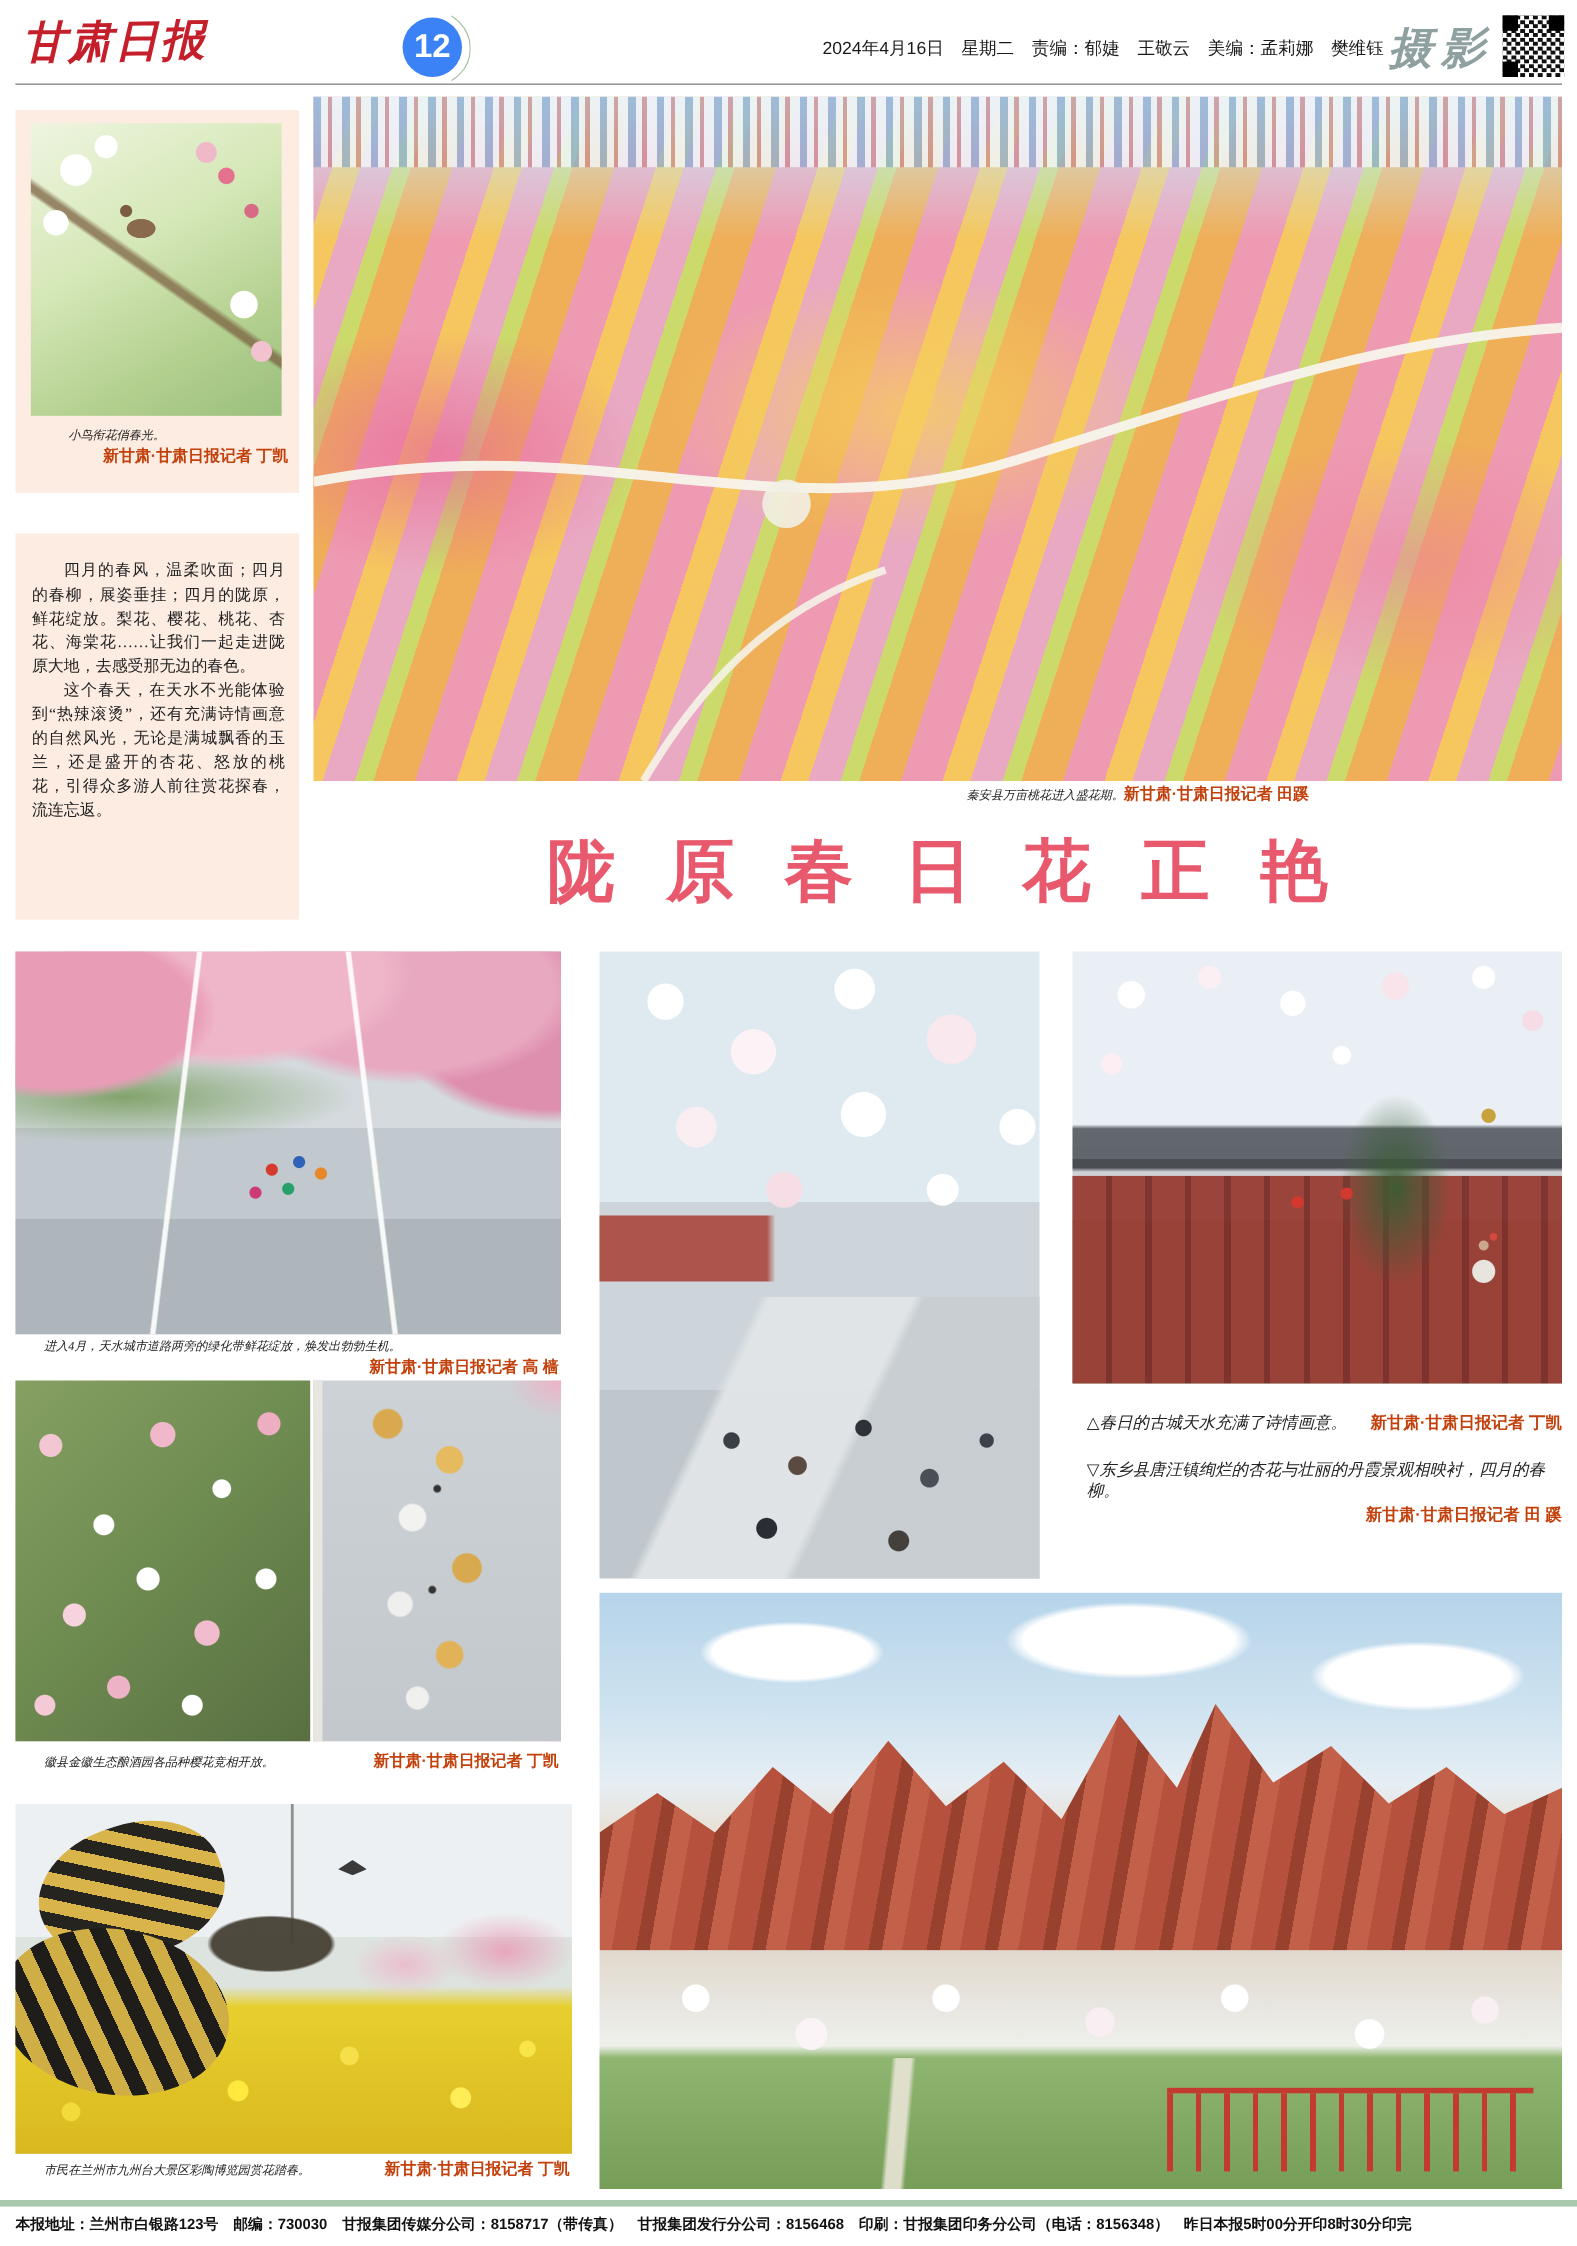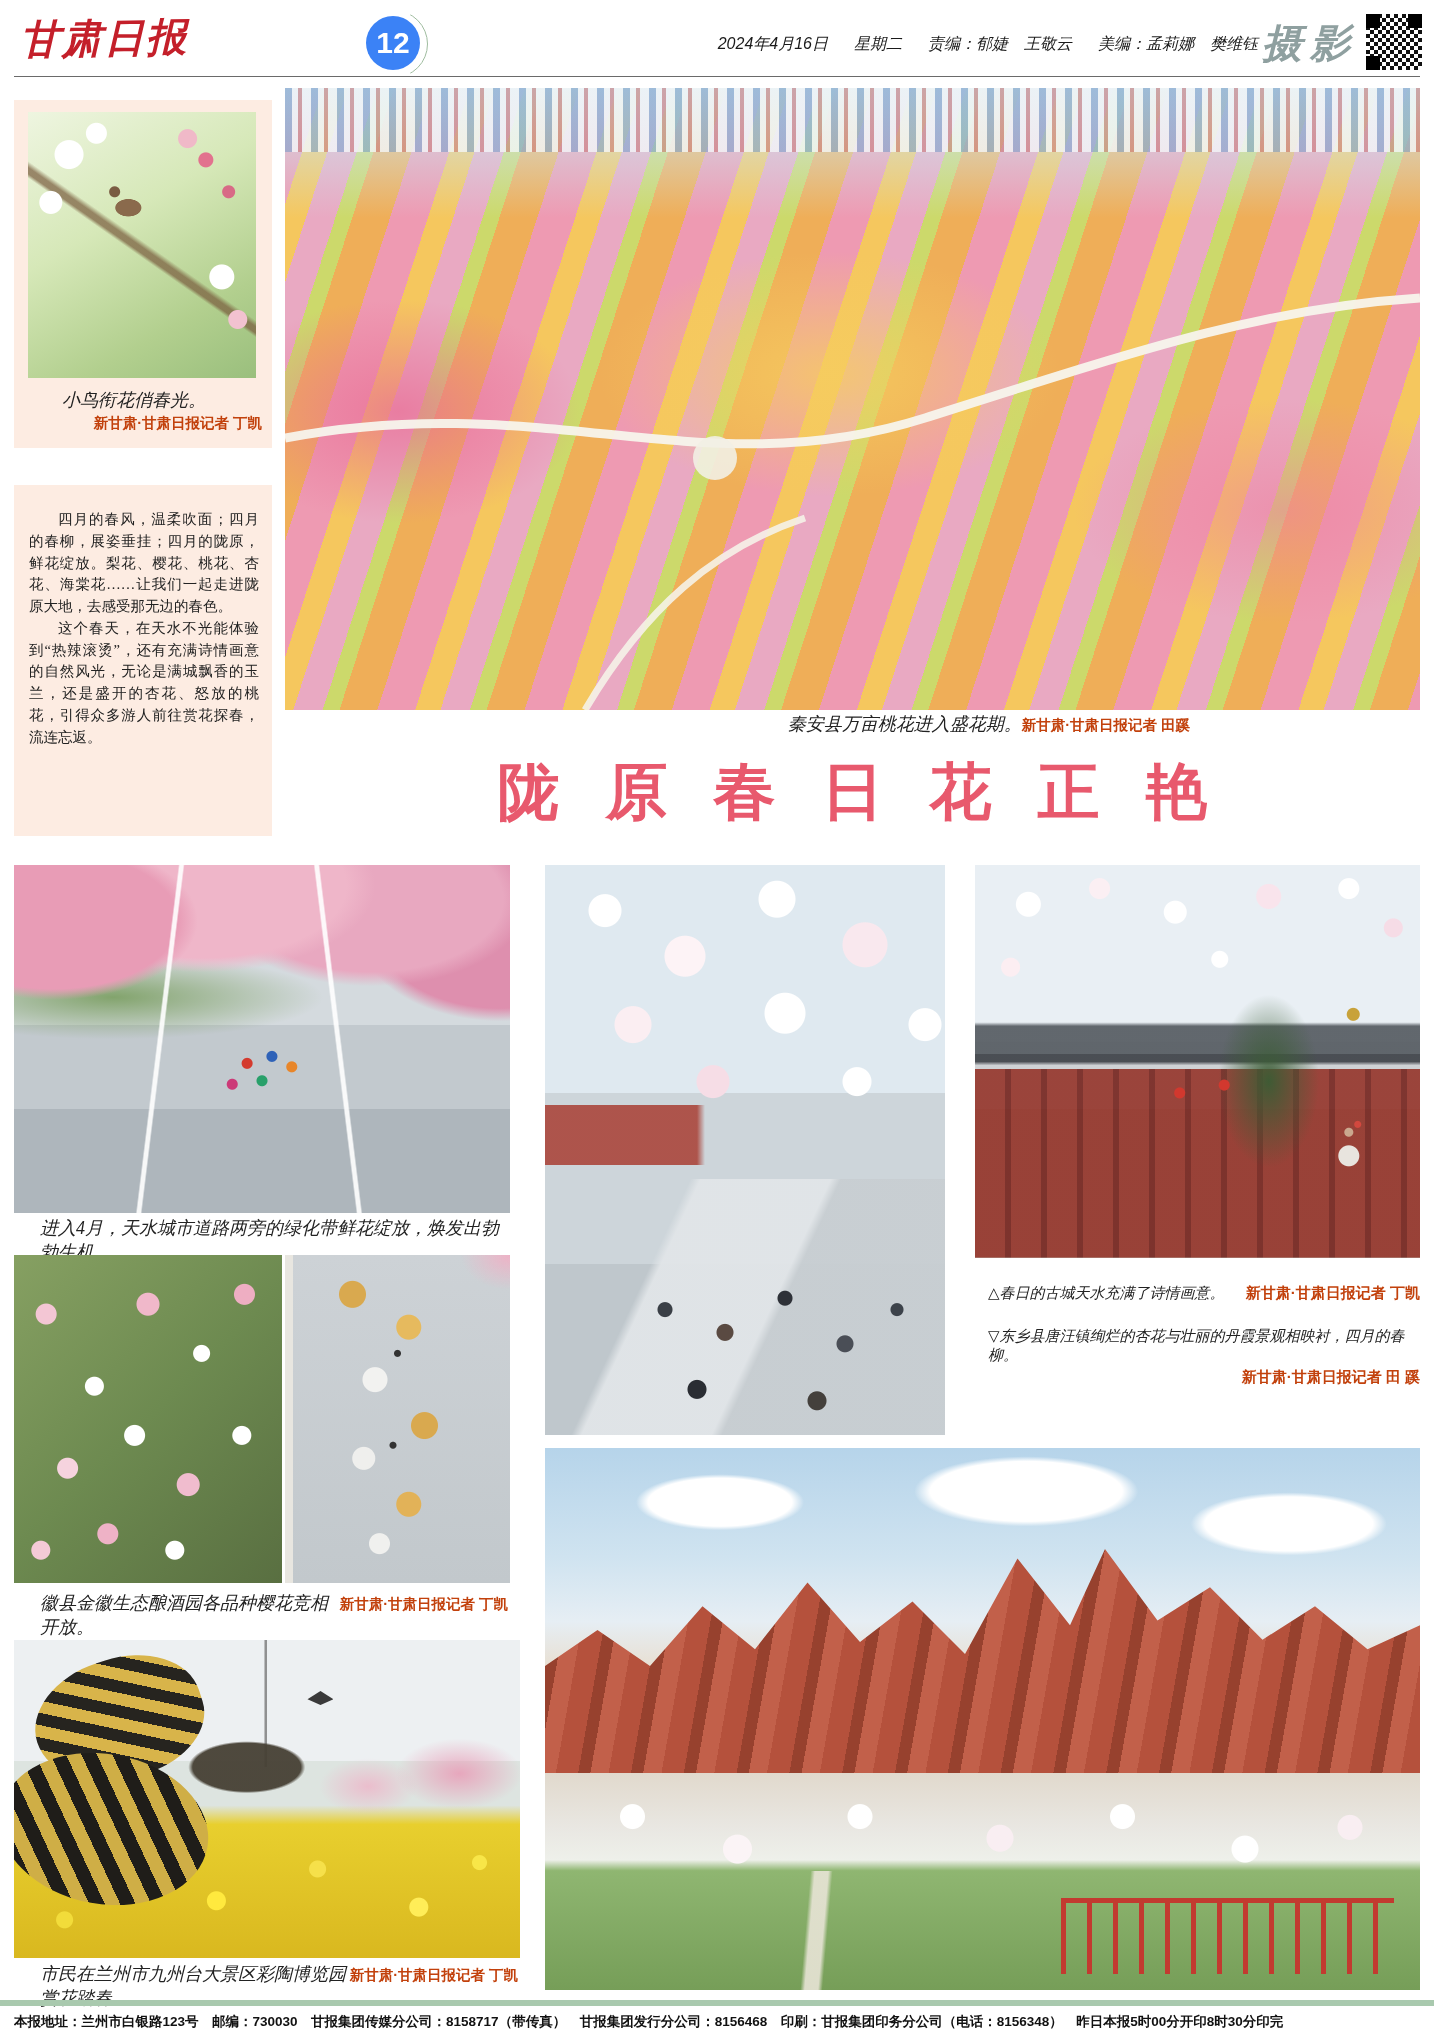"2024年4月16日" .dateline { font-style: italic -> none; gap: 26px -> 16px }
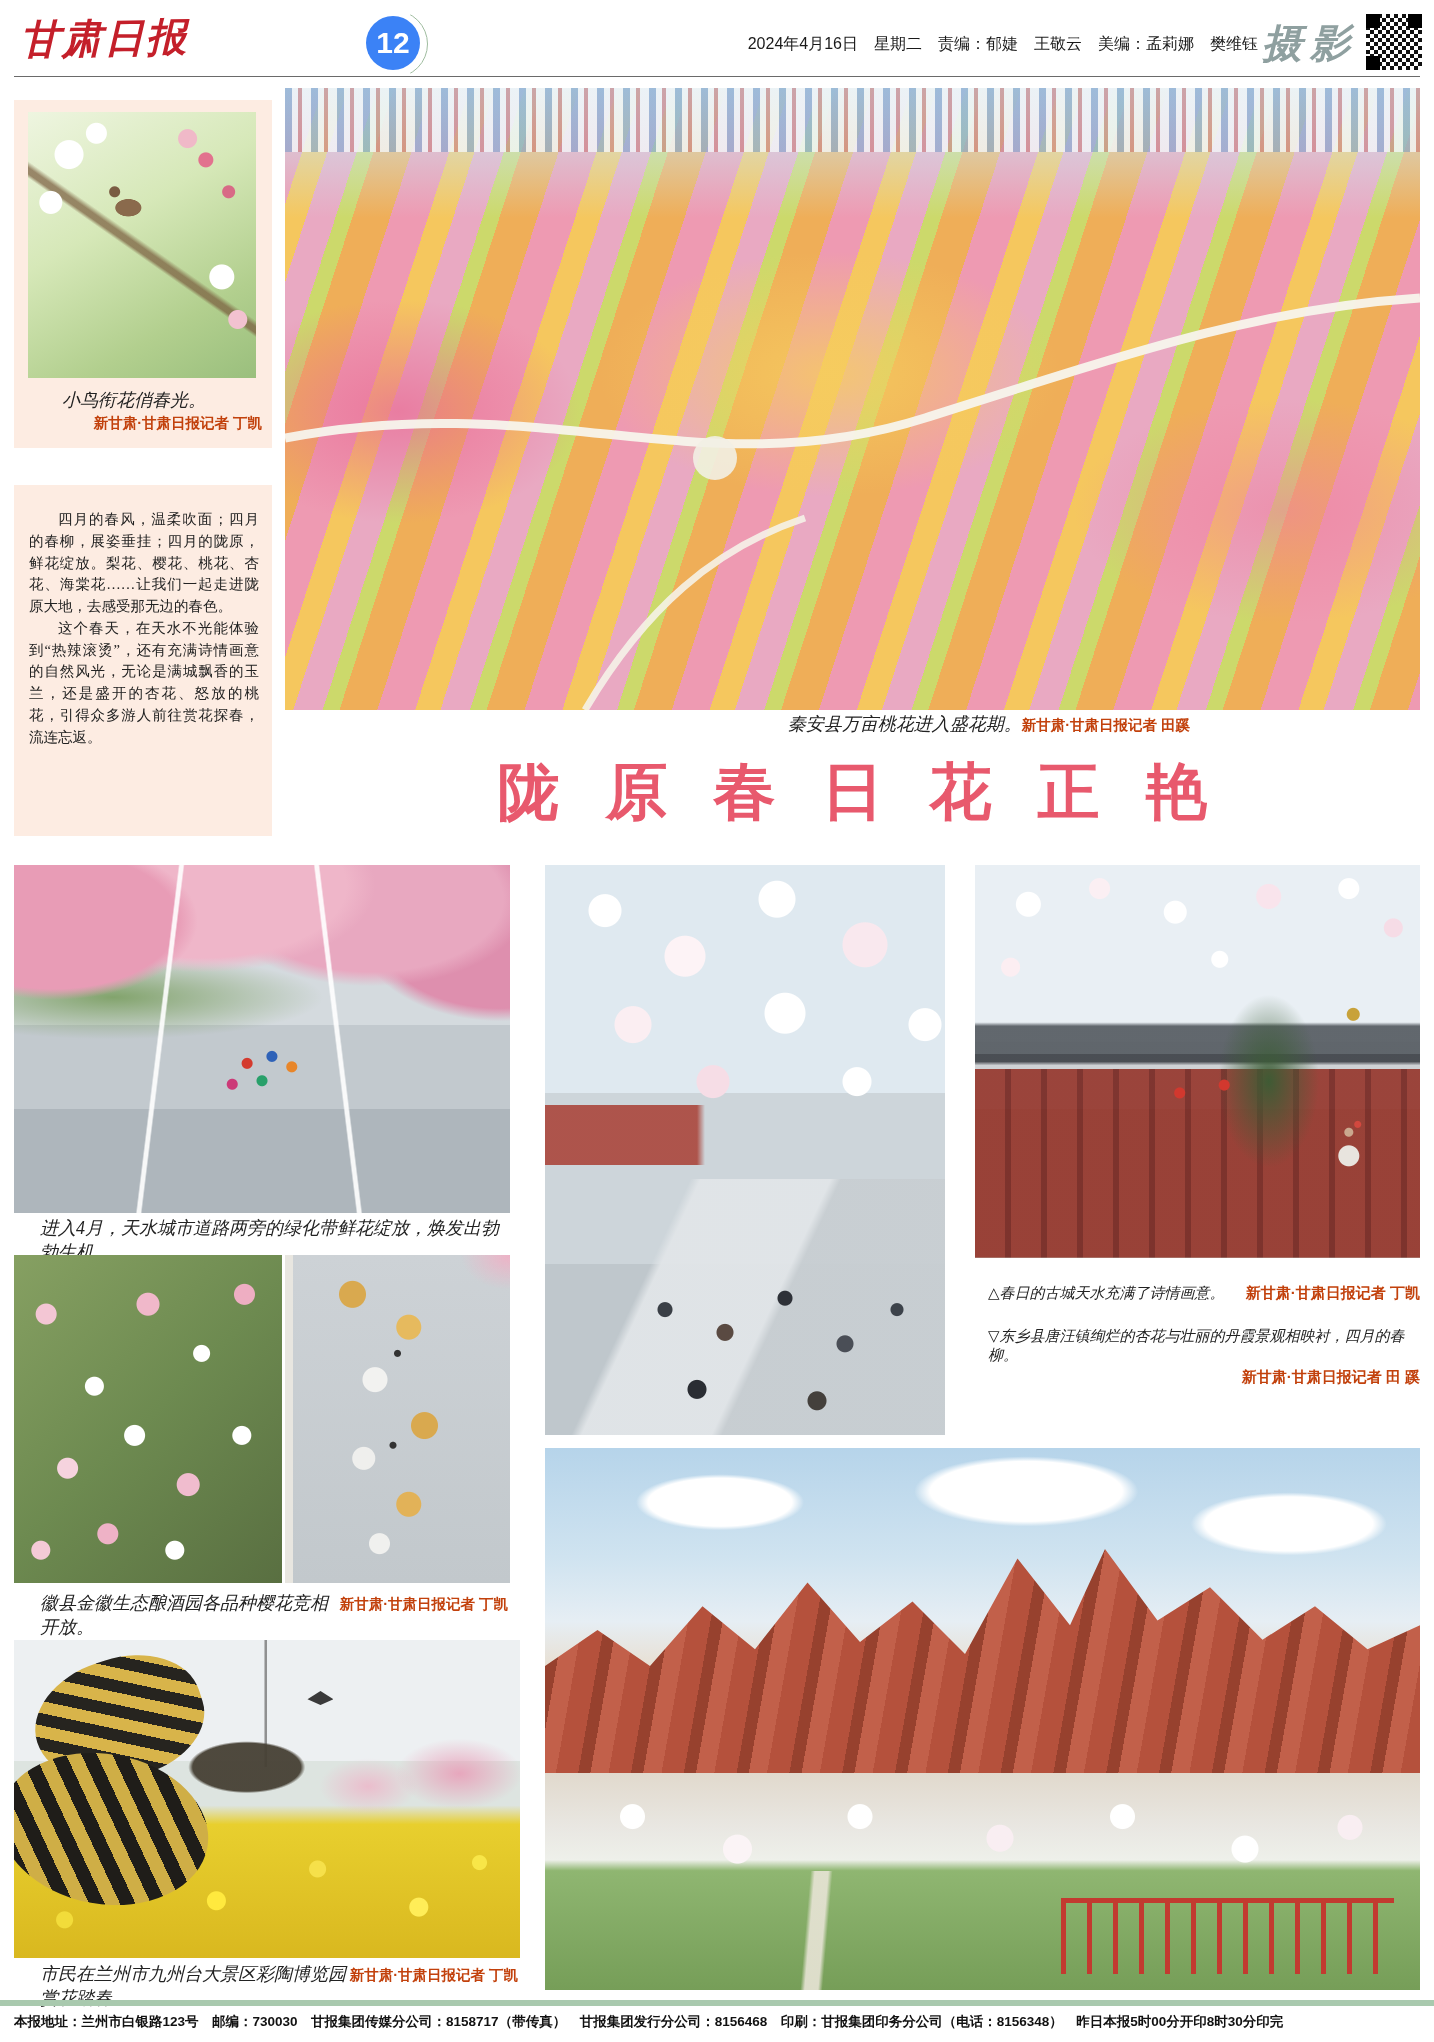"小鸟衔花俏春光。" .cap { font-size: 18px -> 11px }
